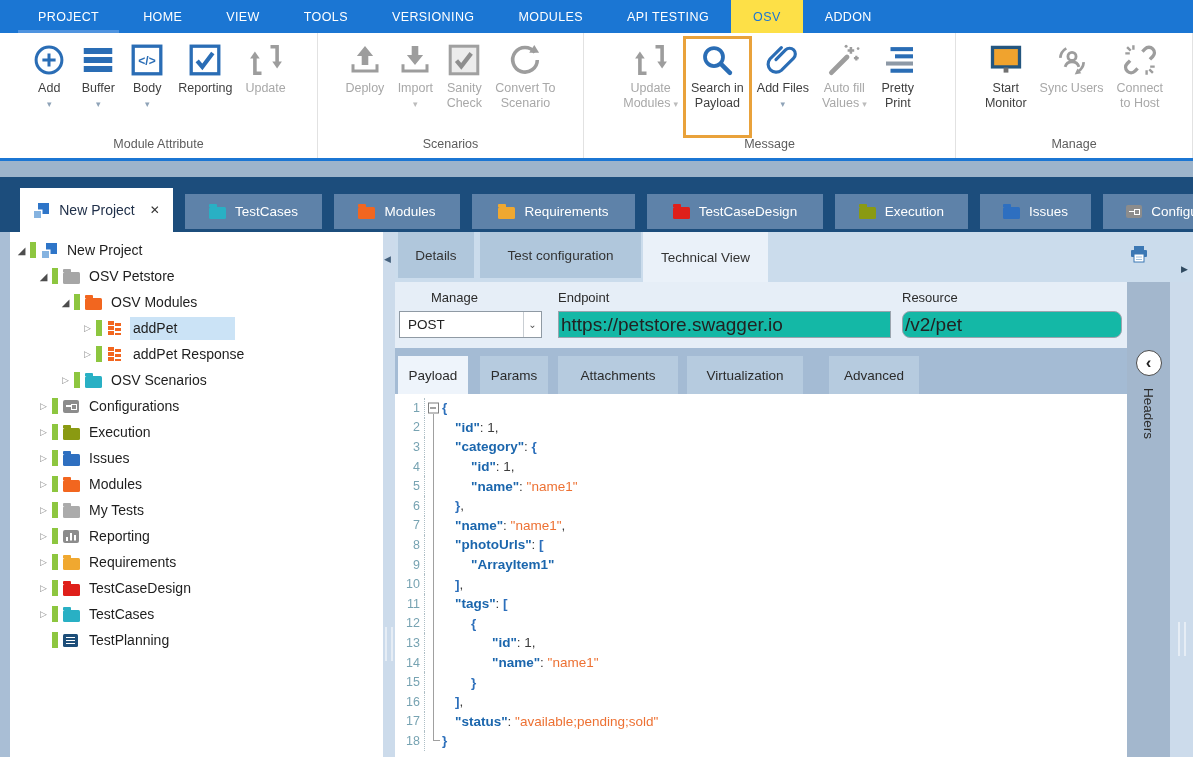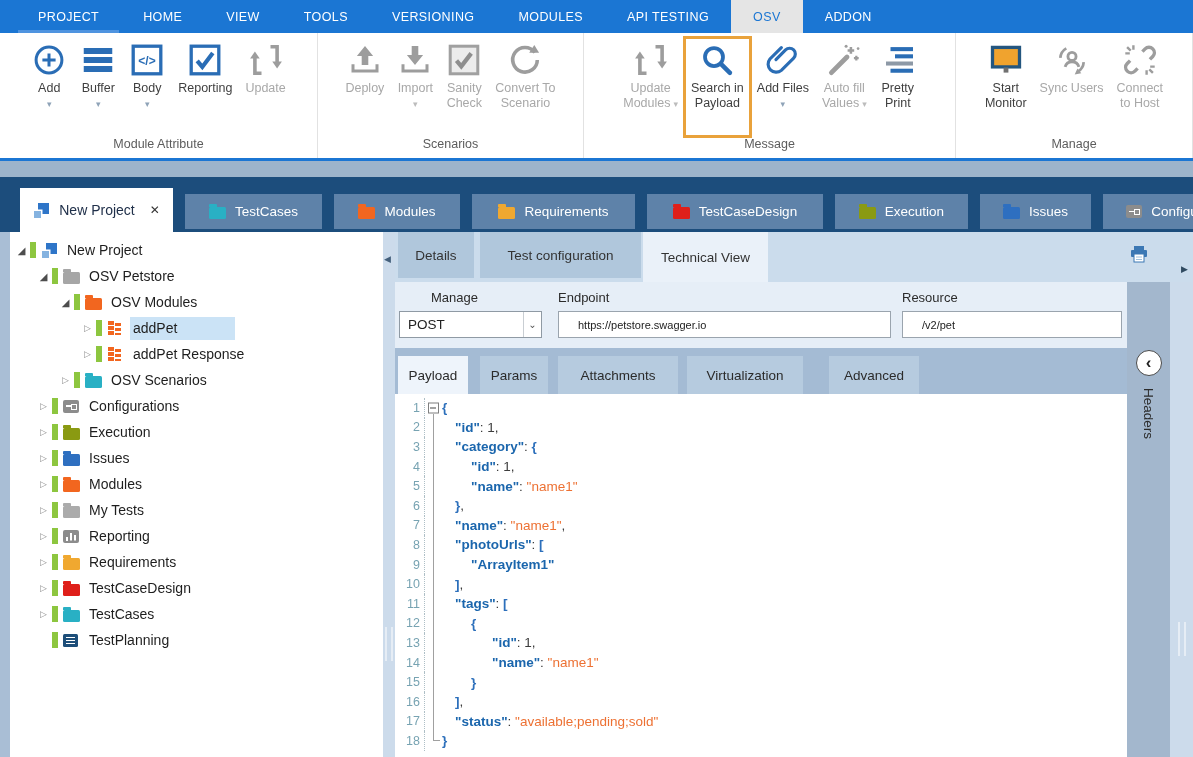"OSV" .menu-item.active { background: #e5e5e5 -> #fde047 }
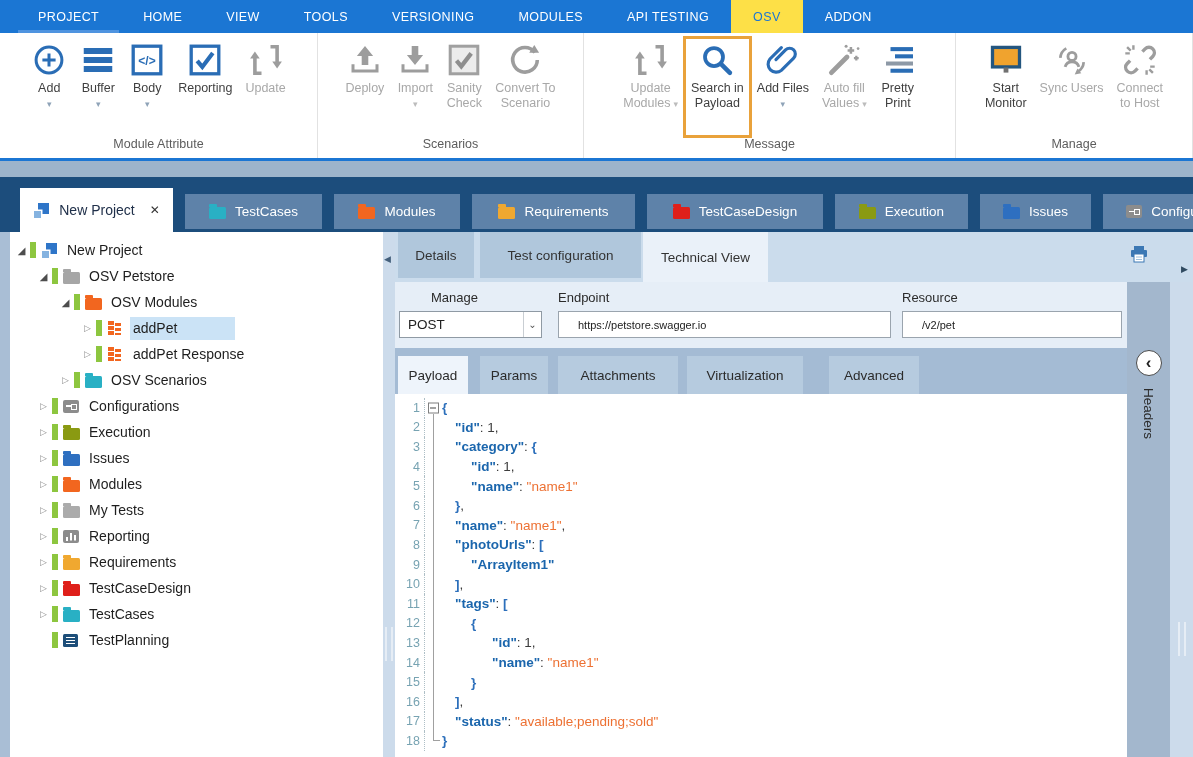"https://petstore.swagger.io" .finput { background: #ffffff -> #14b8a6; font-size: 11px -> 19px; padding: 0 19px -> 0 2px }
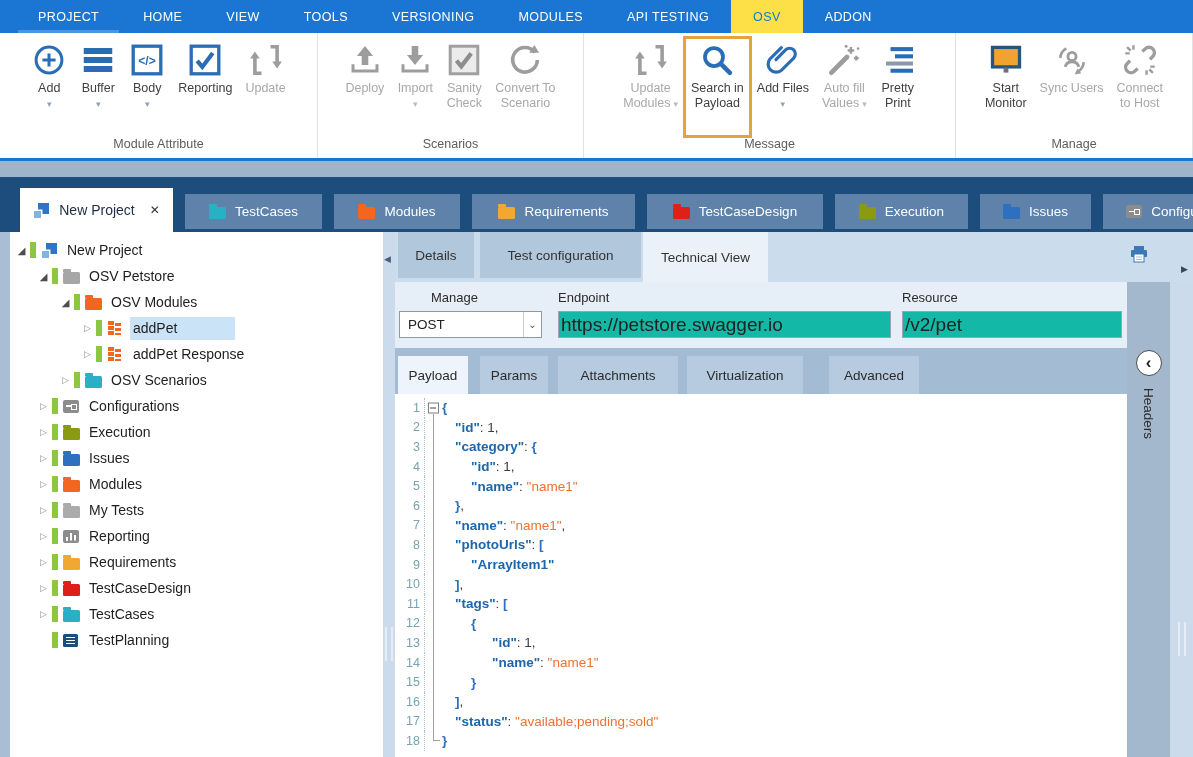"/v2/pet" input.finput { border-radius: none -> 8px }
